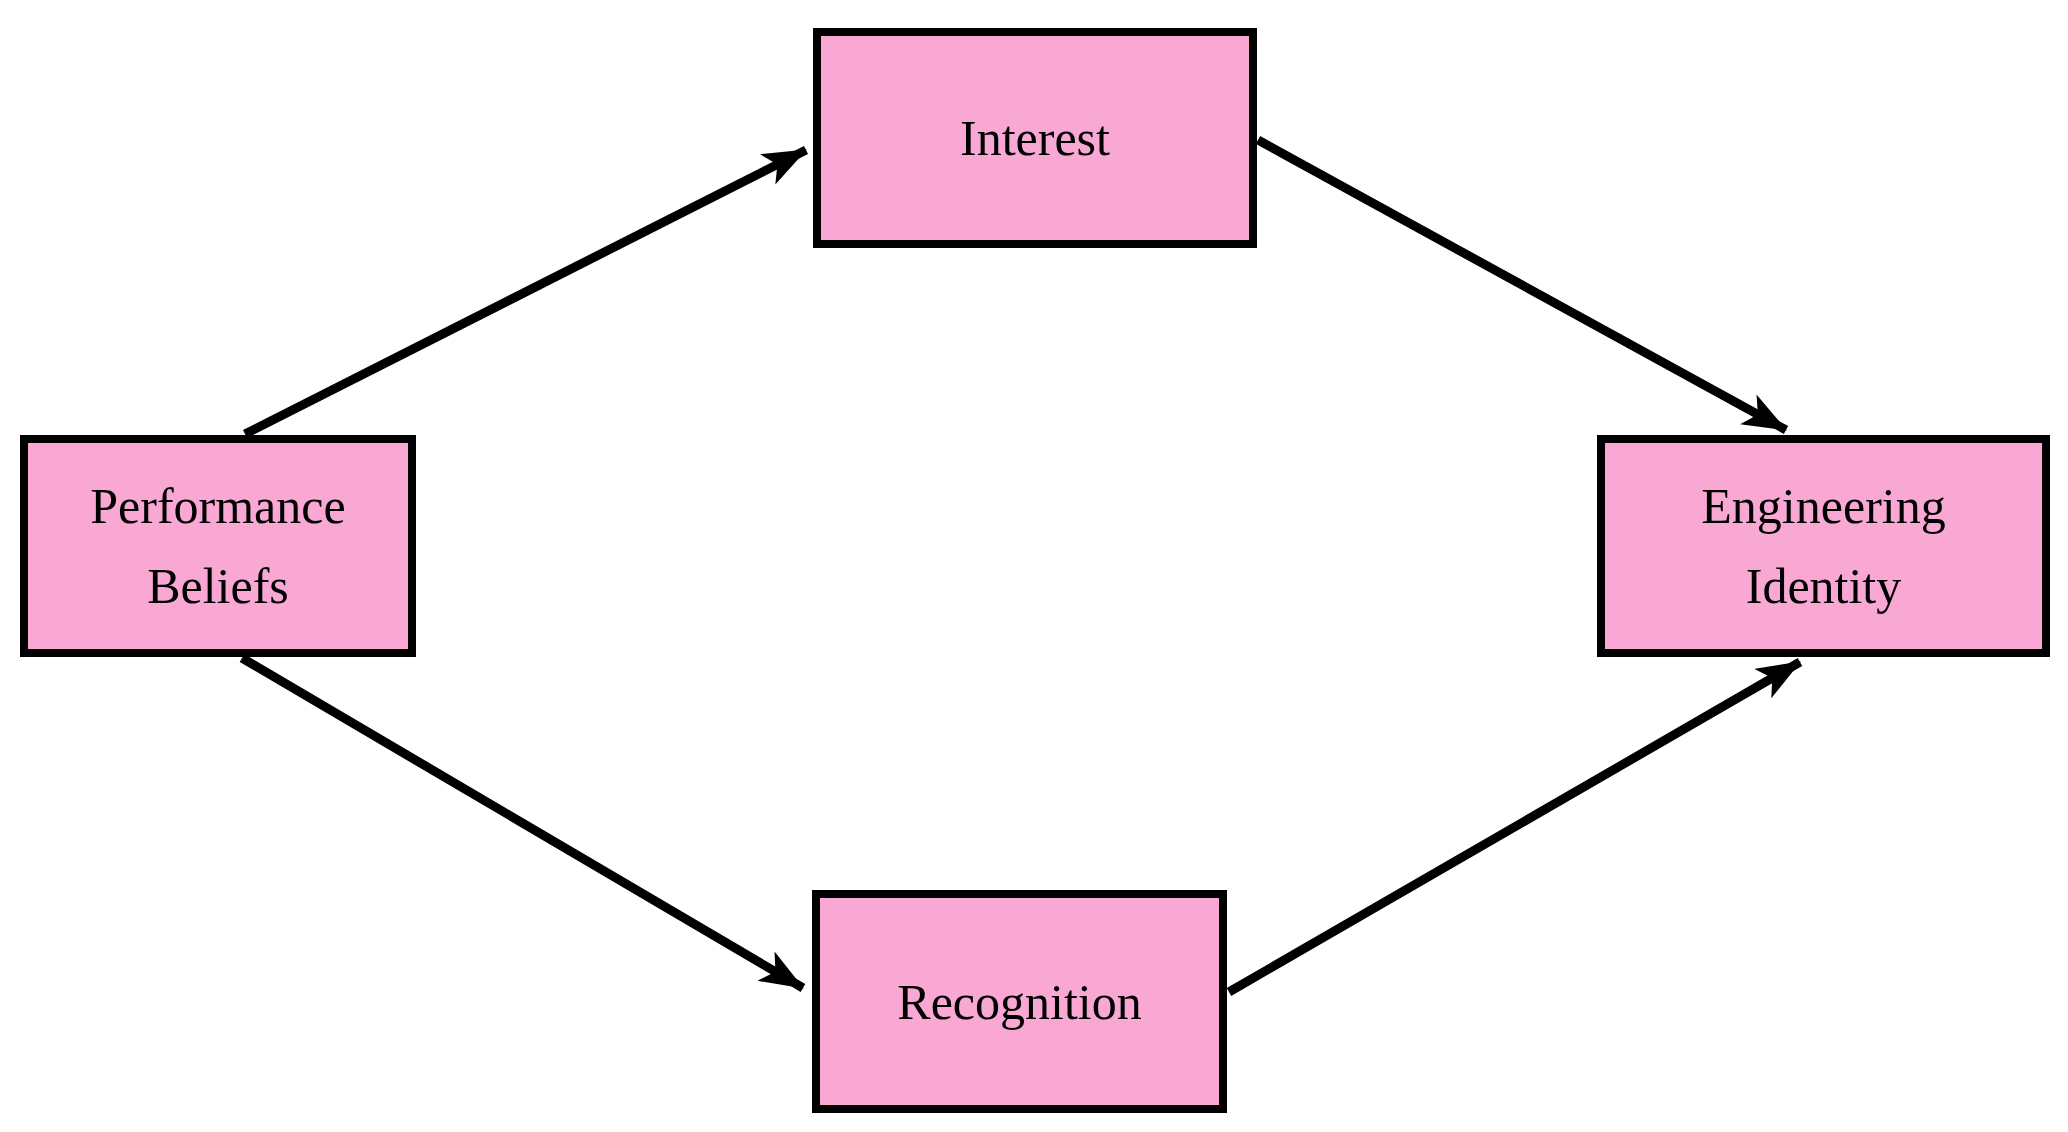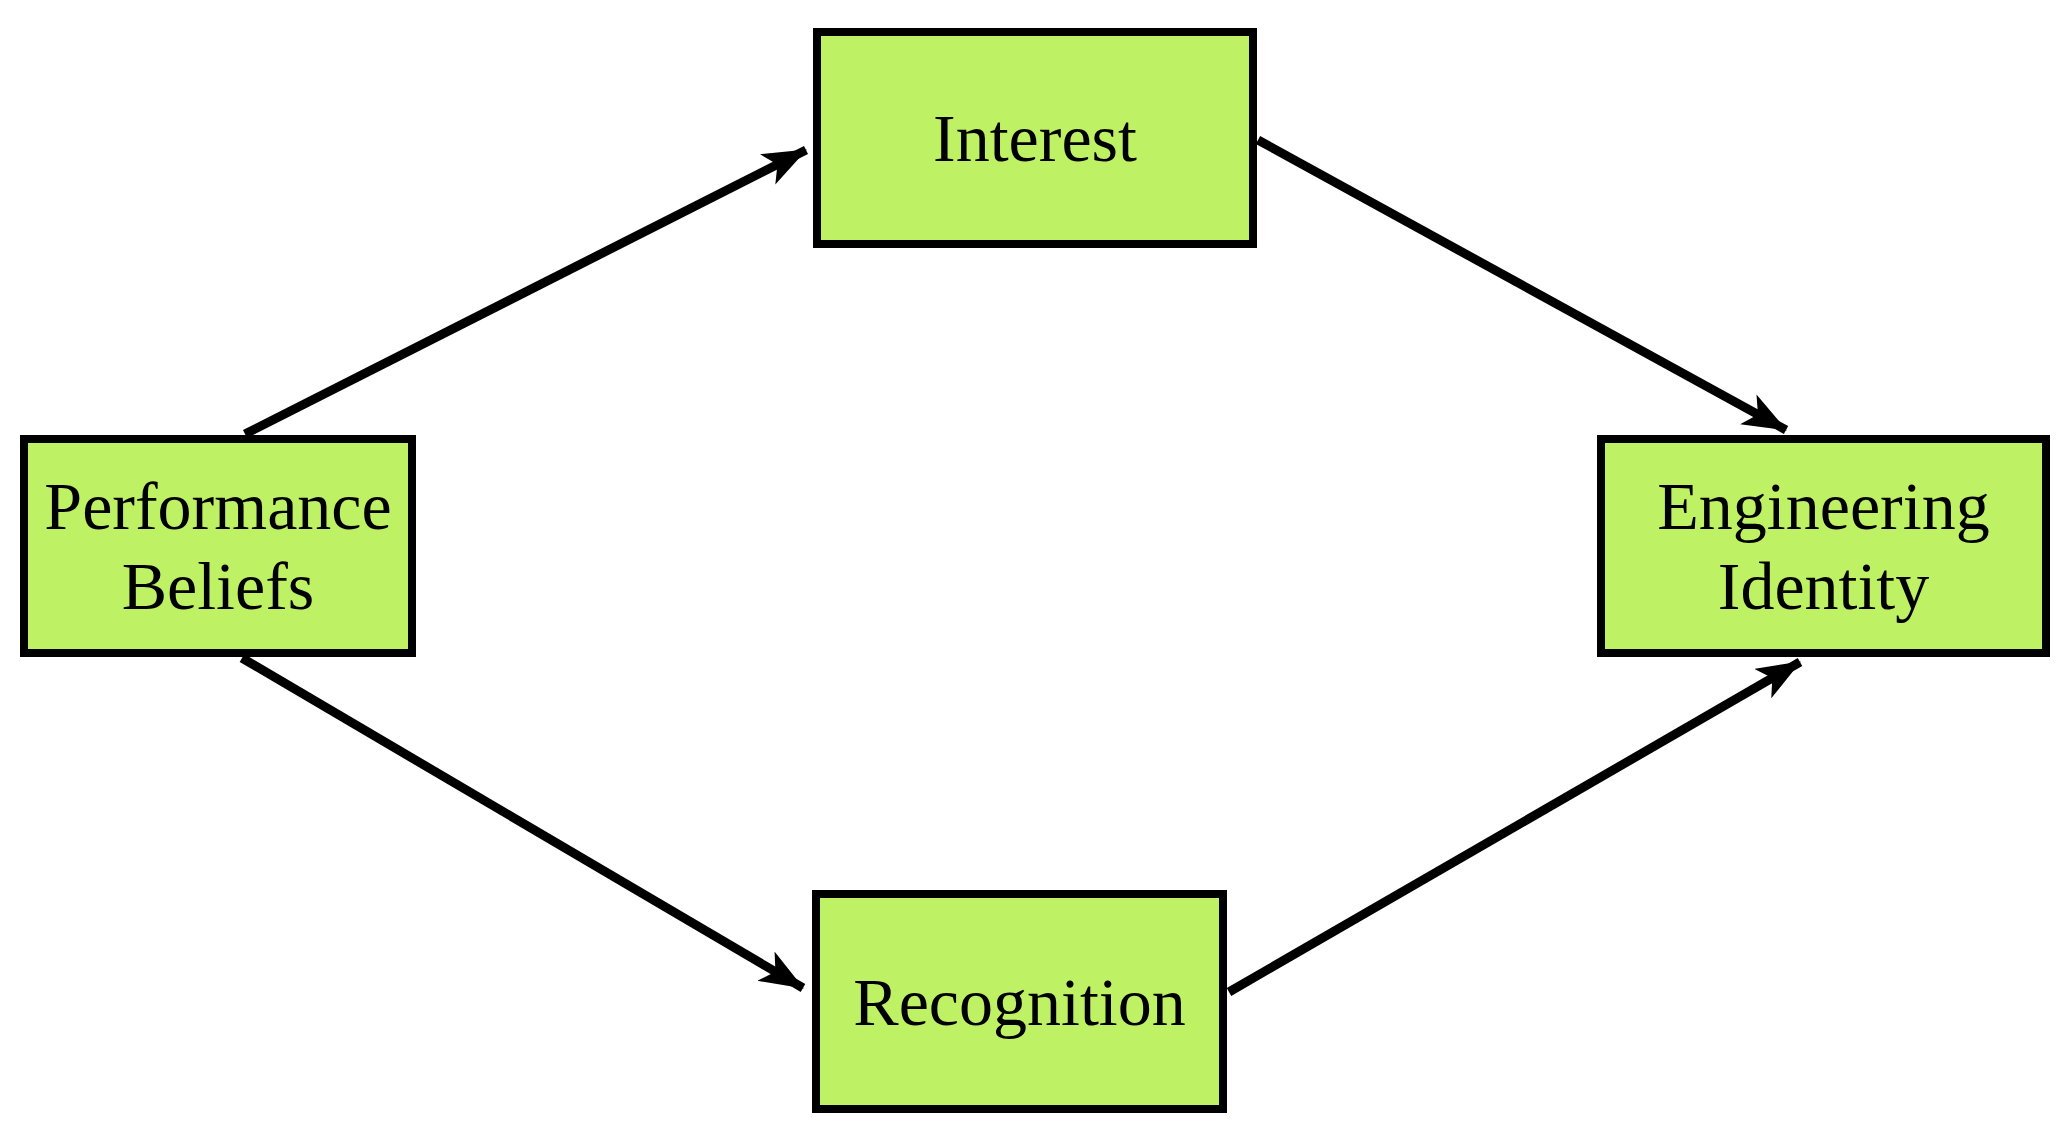"Interest" .node { background: #bef264 -> #f9a8d4; font-size: 68px -> 50px }
